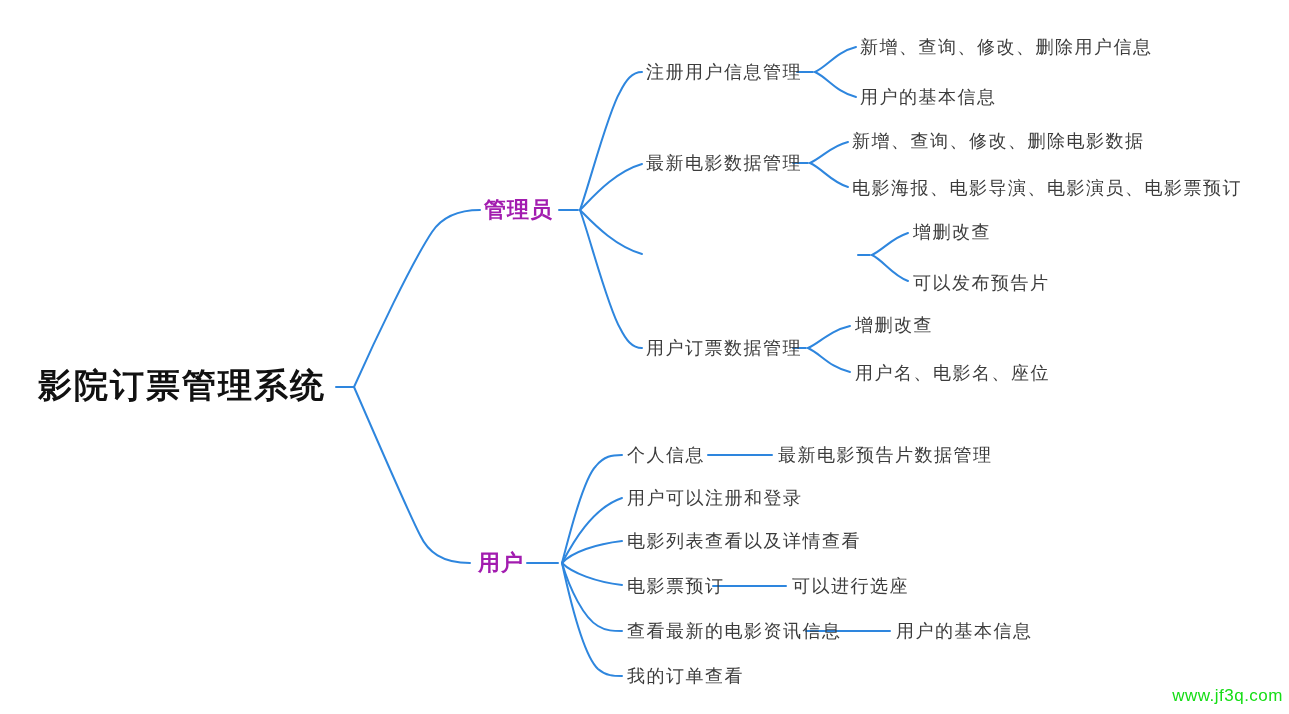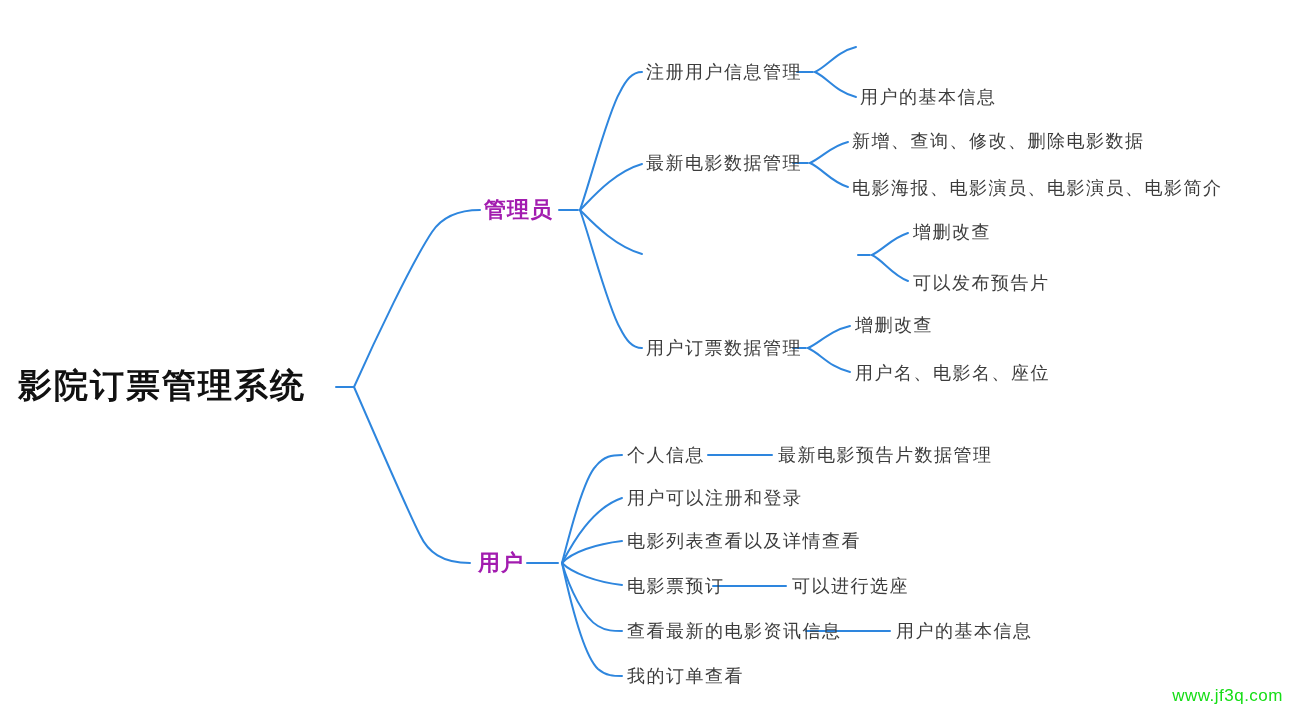"新增、查询、修改、删除用户信息" span.node { html: none -> <span>新增、查询、修改、删除用户信息</span> }
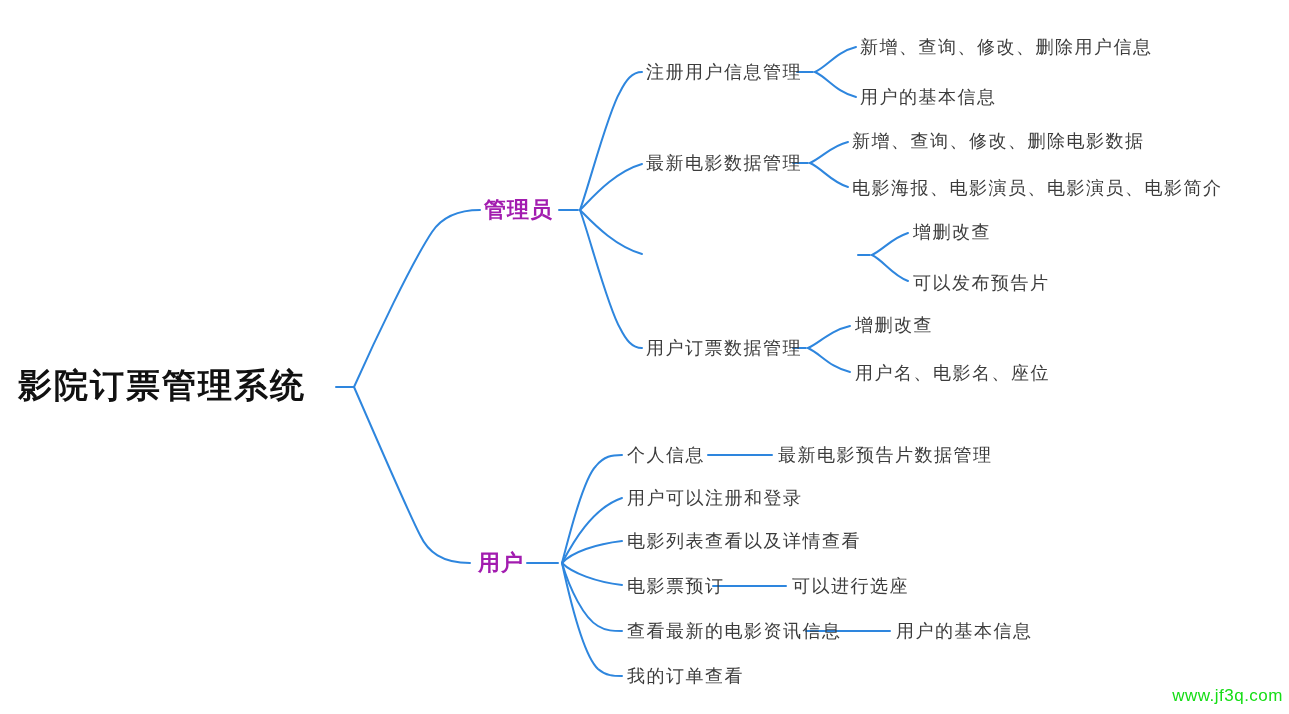"电影海报、电影演员、电影演员、电影简介" span.node { text: 演员、电影演员、电影简介 -> 导演、电影演员、电影票预订 }
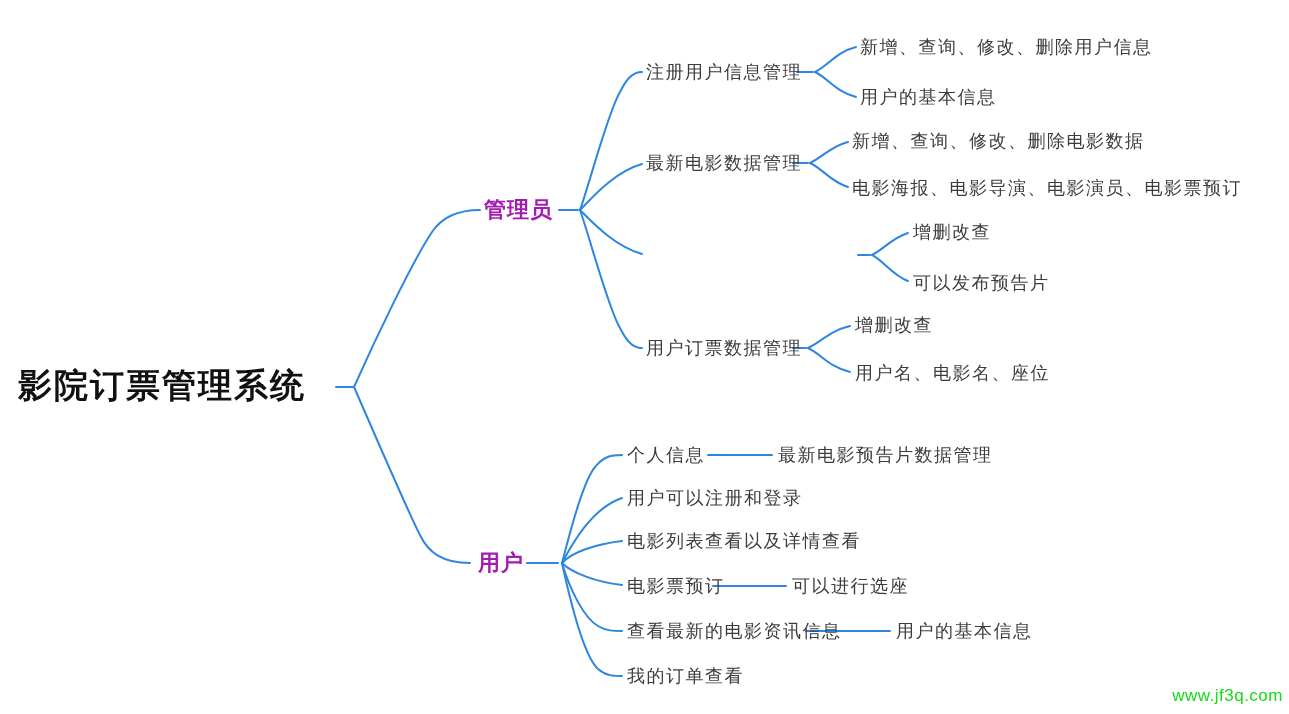"影院订票管理系统" .node.root { margin-left: none -> 20px }
